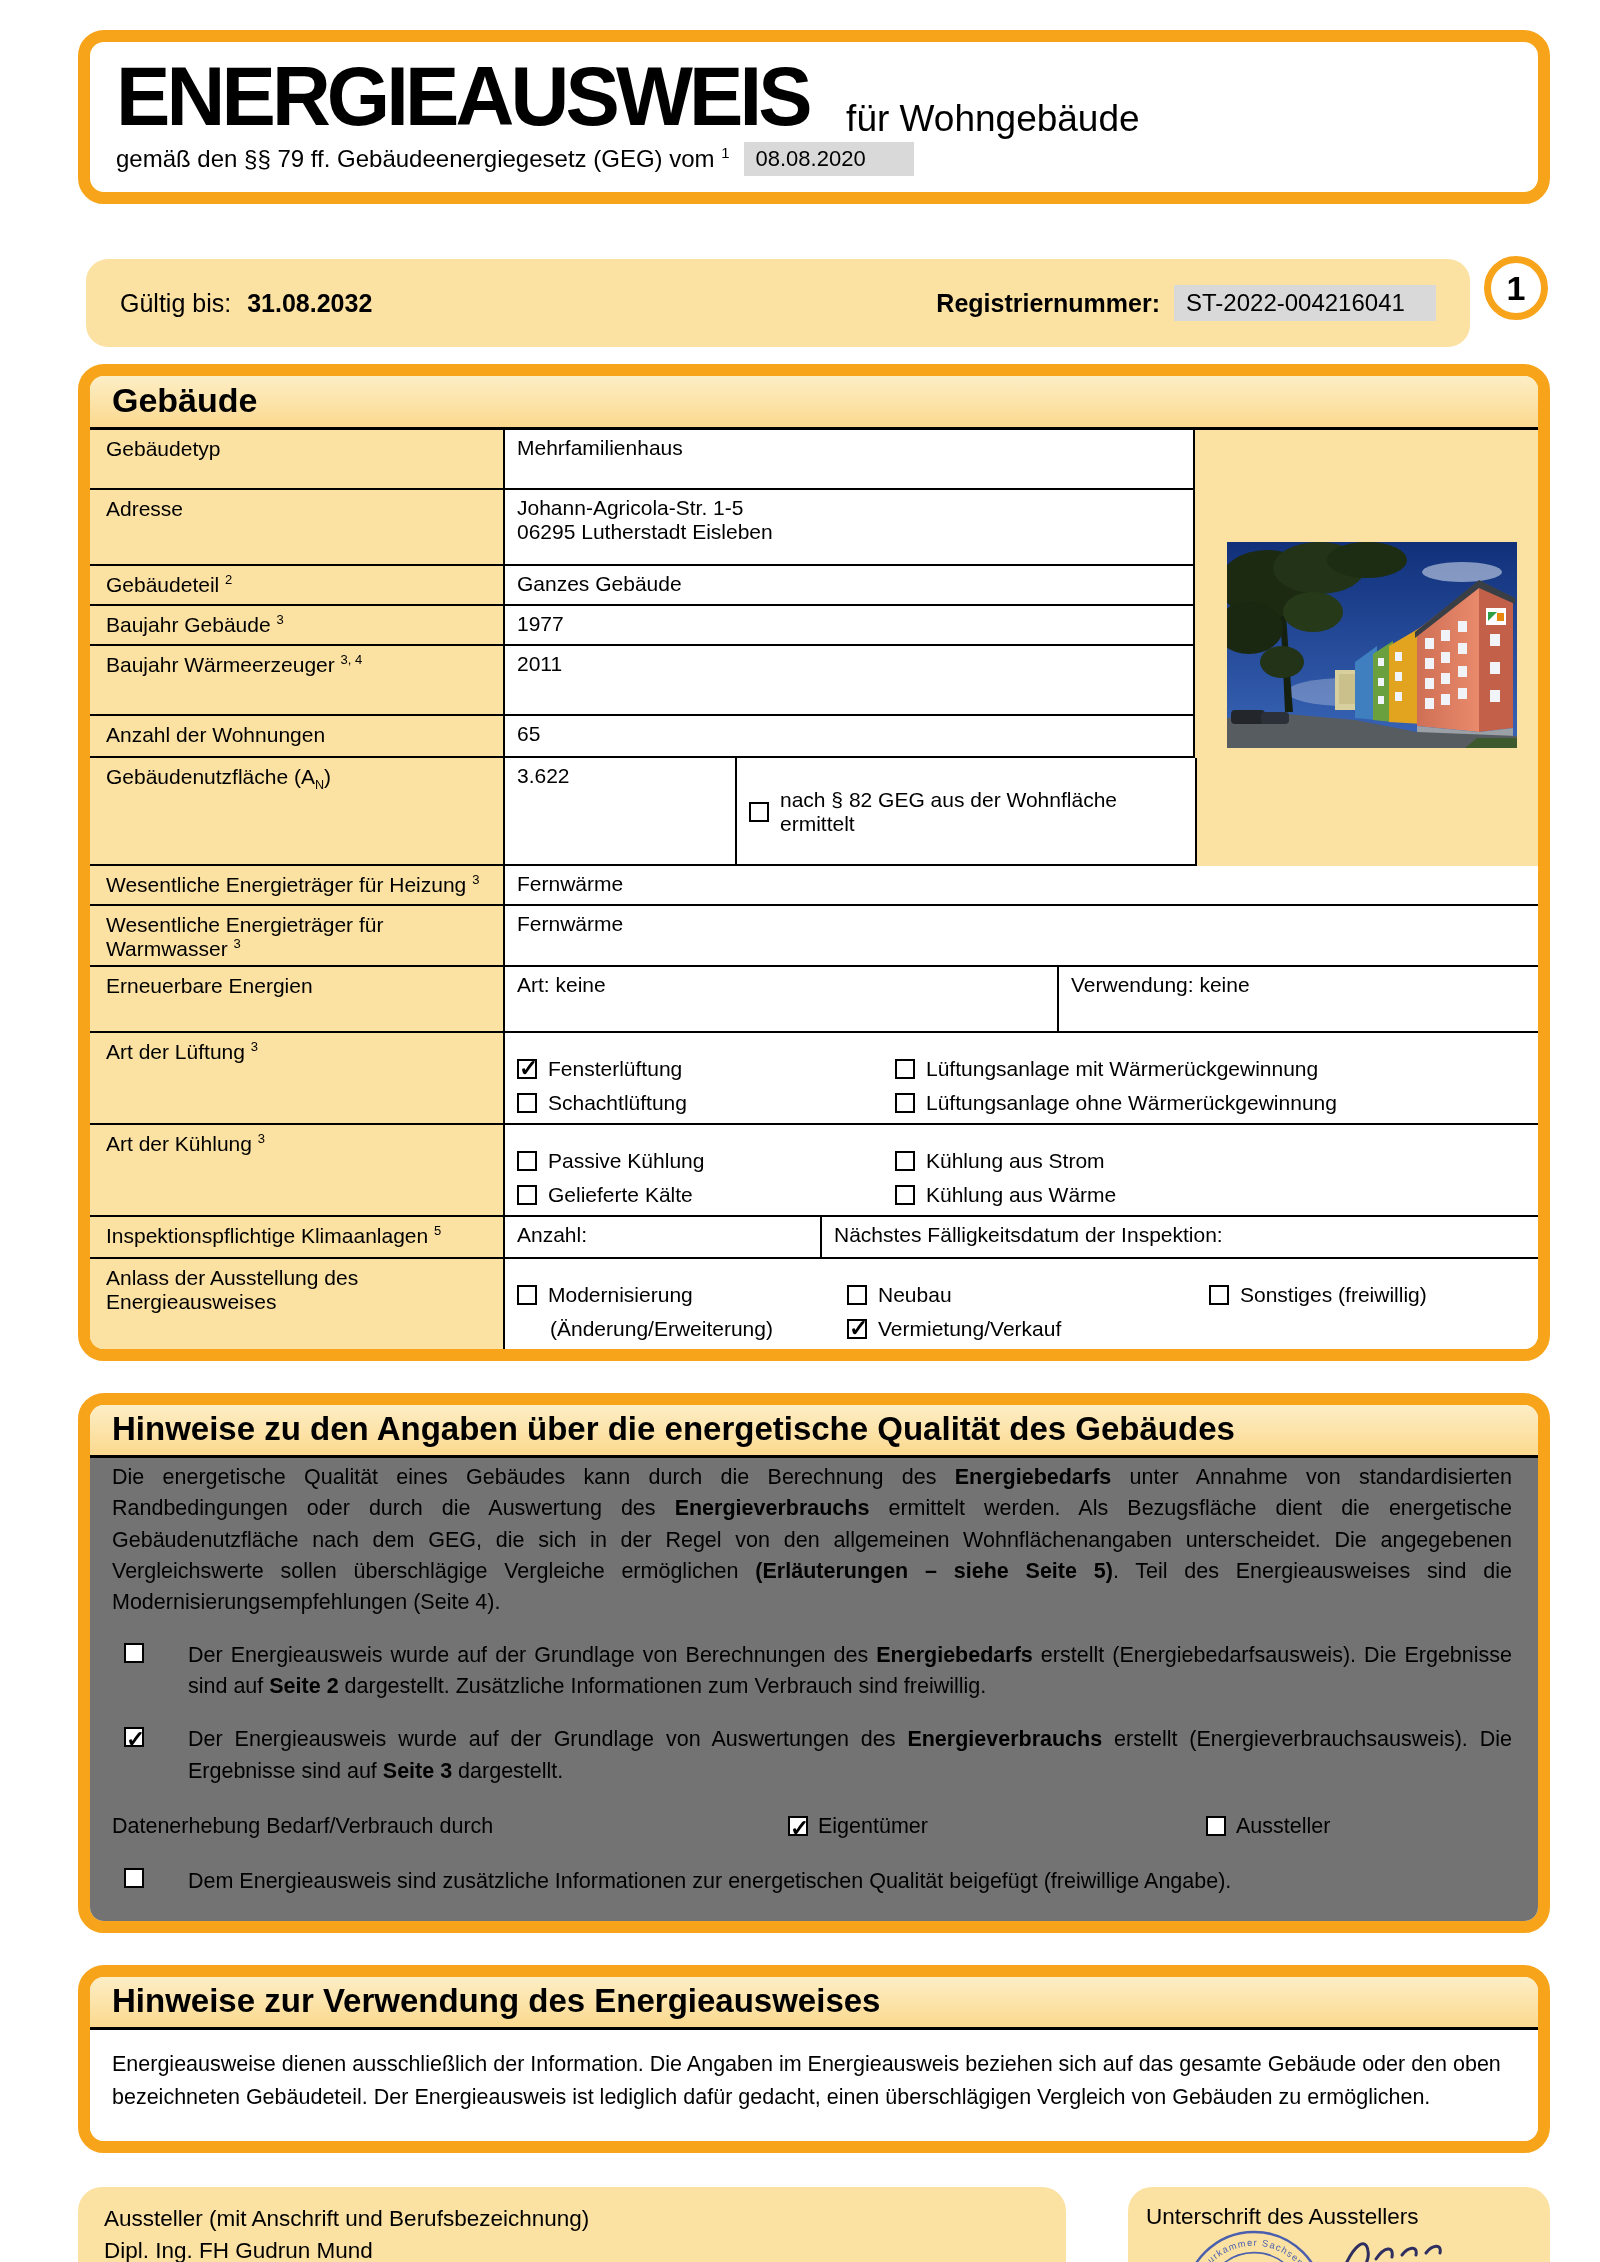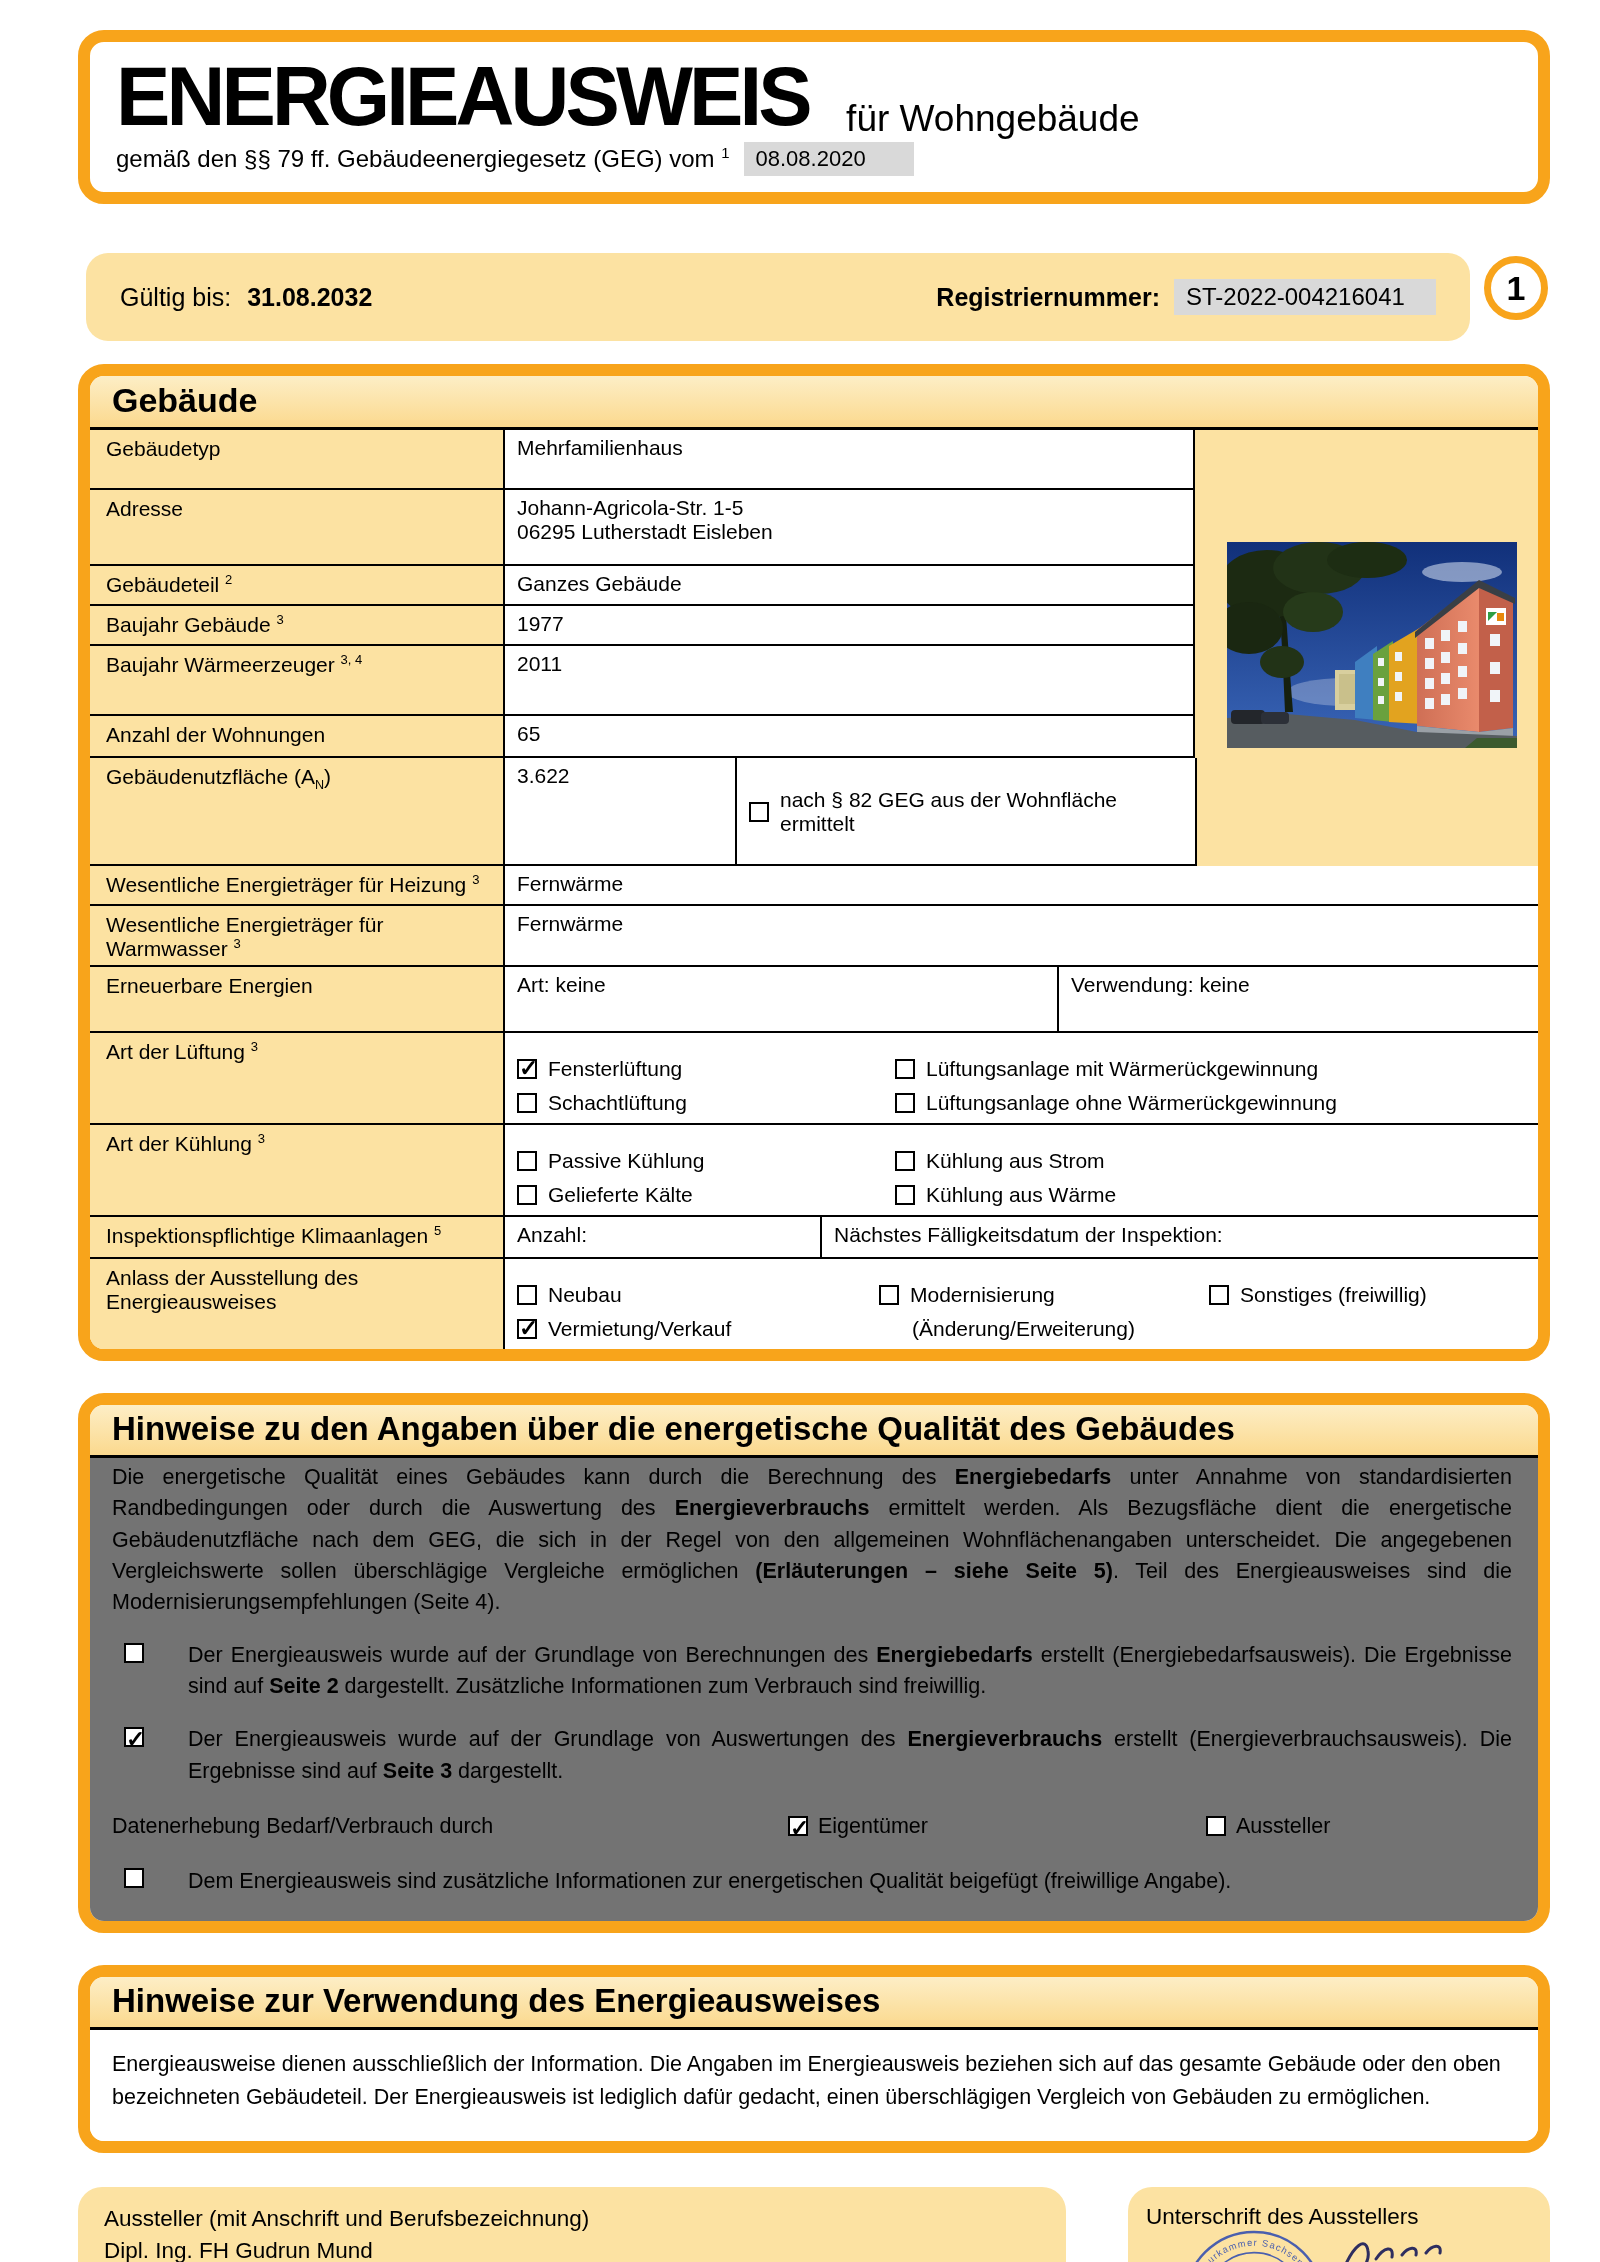"Gültig bis:" .pill { top: 9px -> 15px }
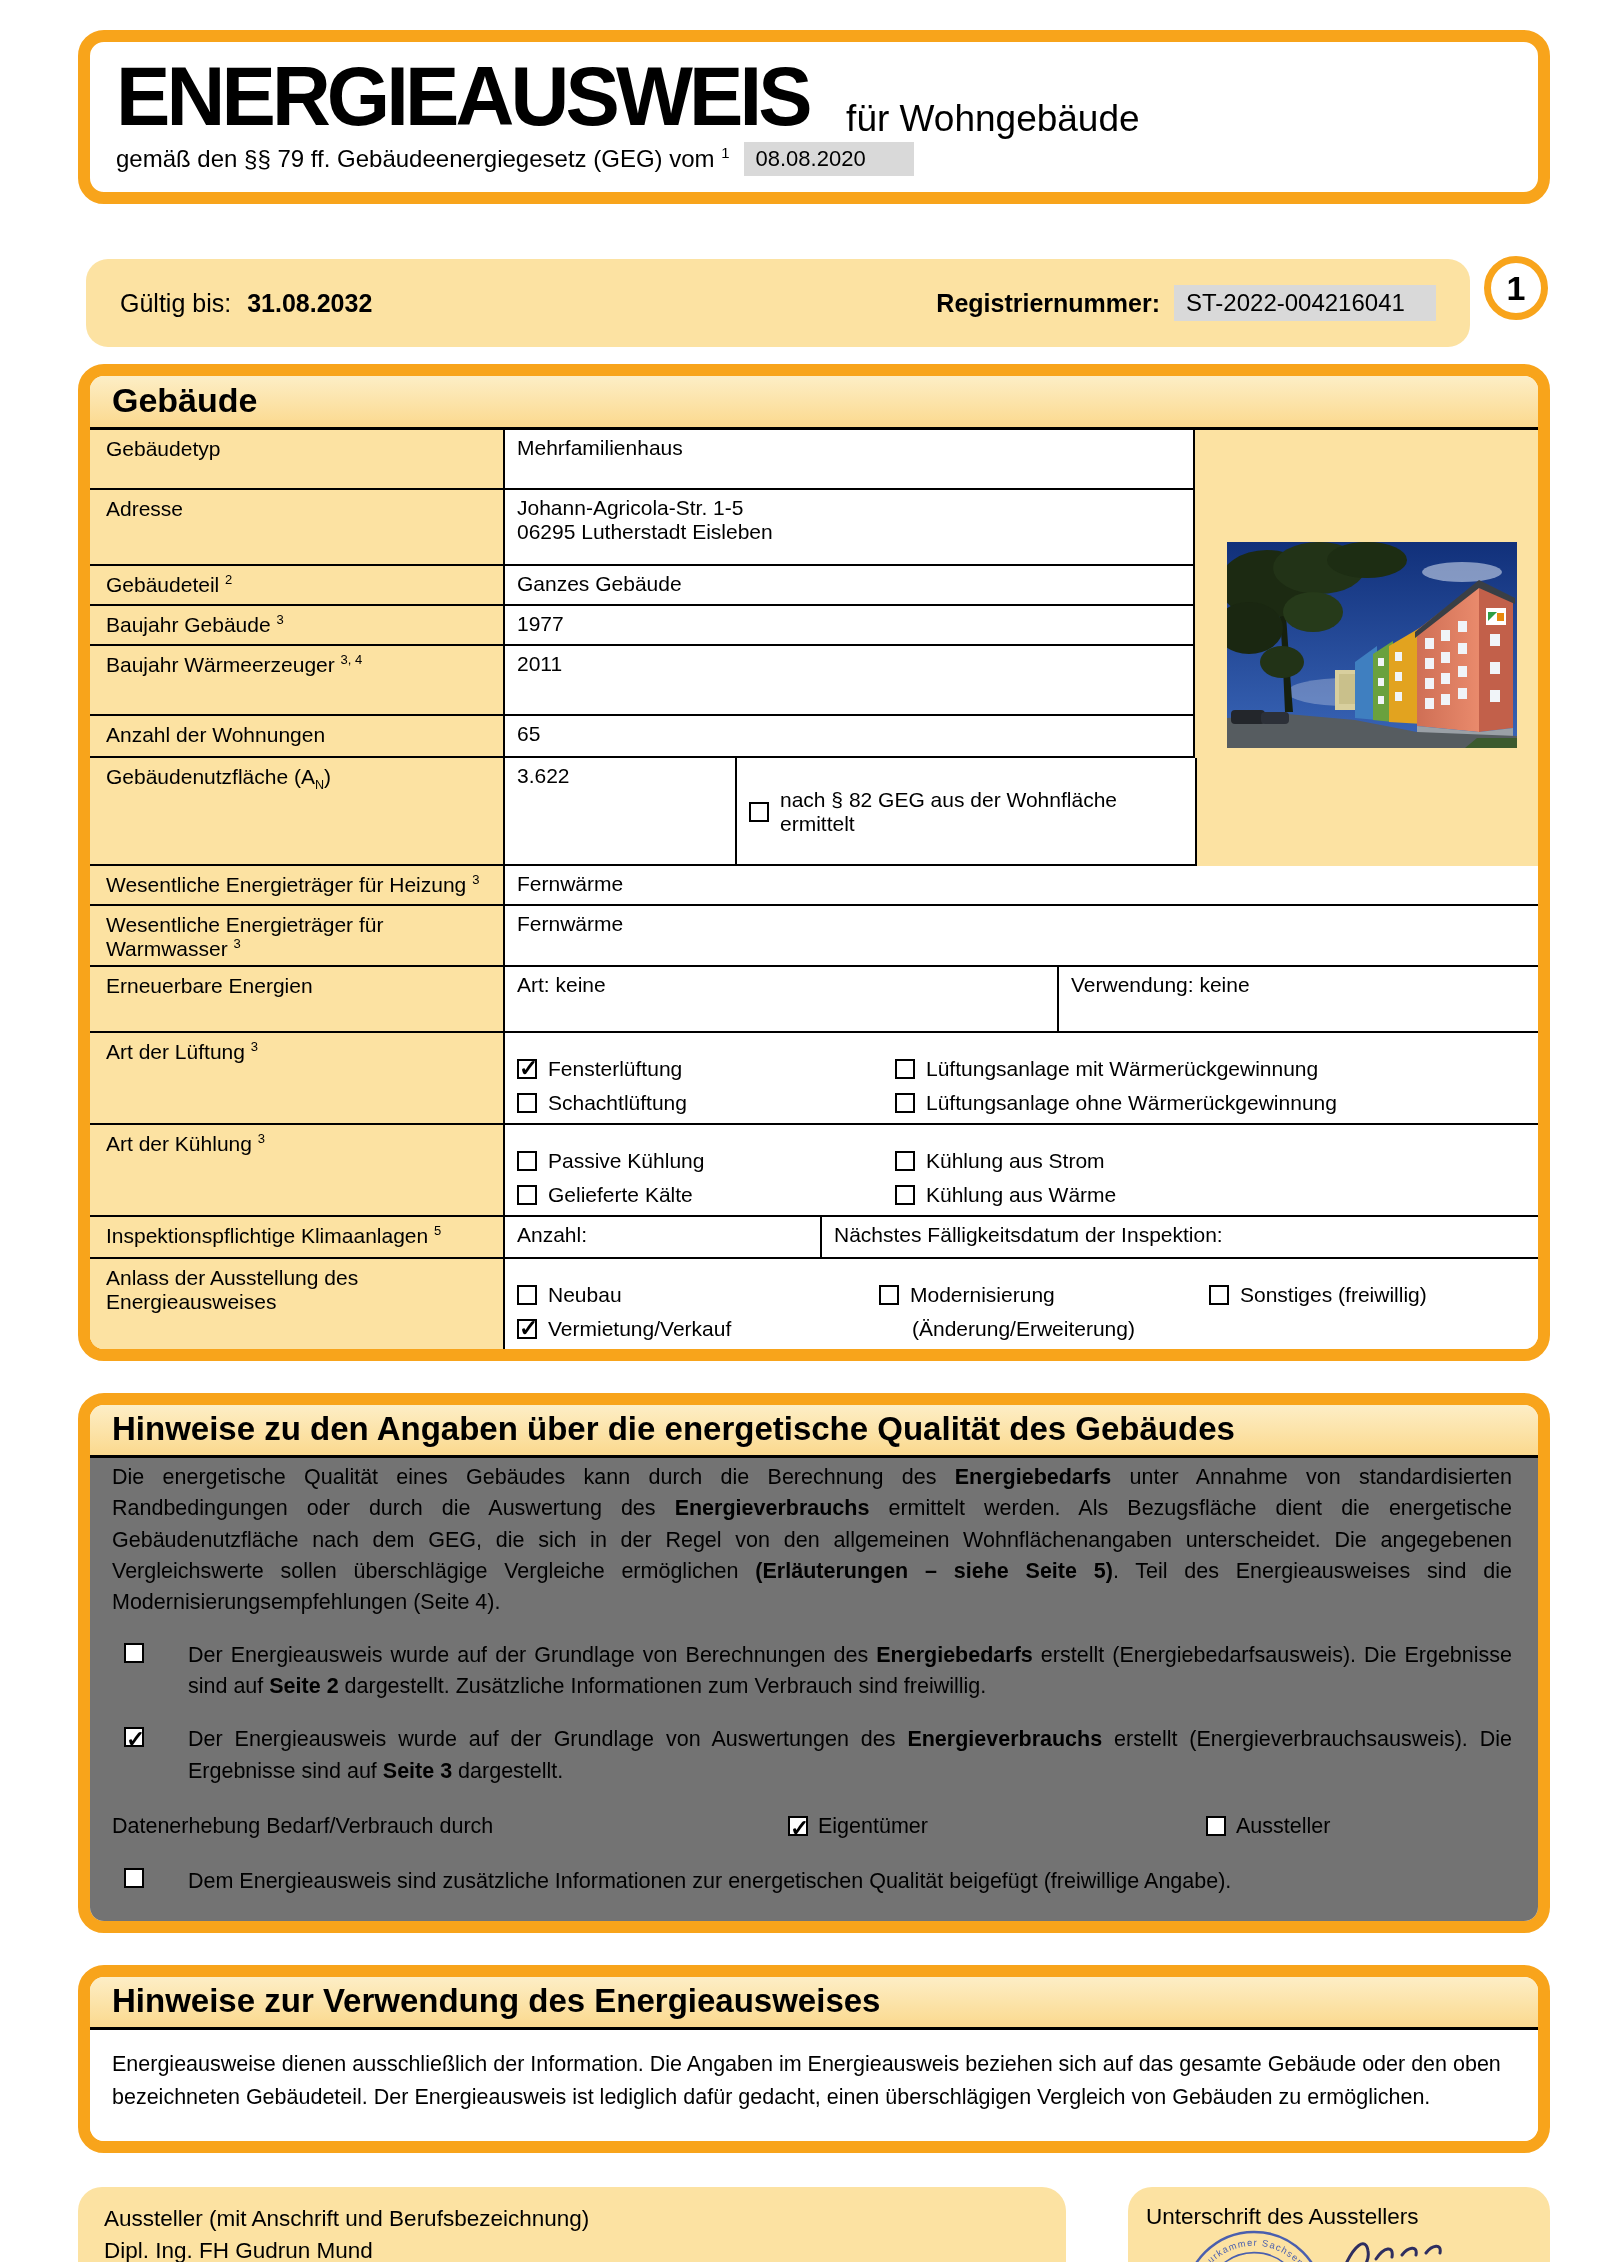"Neubau" div.optcol { order: before "Modernisierung" -> after "Modernisierung" }
